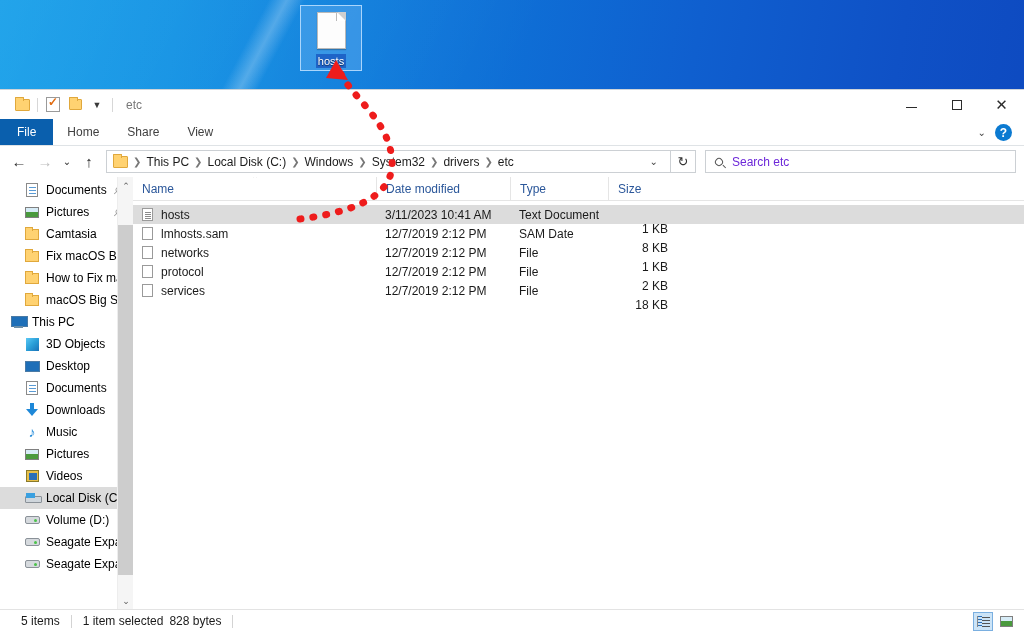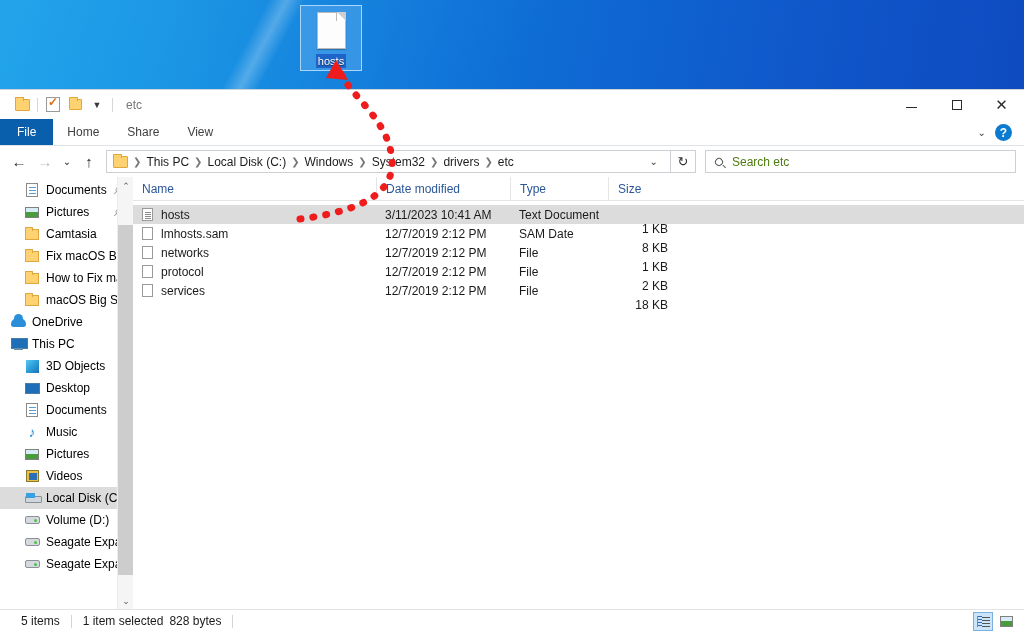"Search etc" #searchbox { color: #4d7c0f -> #6d28d9 }
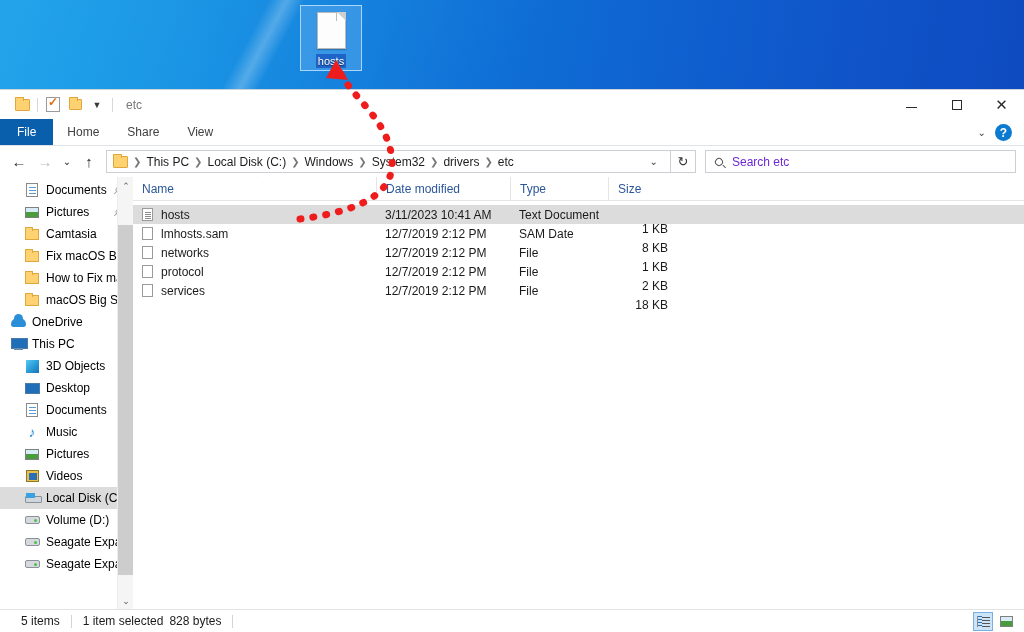"OneDrive" div.nav-item { html: <div> <span> <span></span> </span> <span>OneDrive</span> </div> -> none }
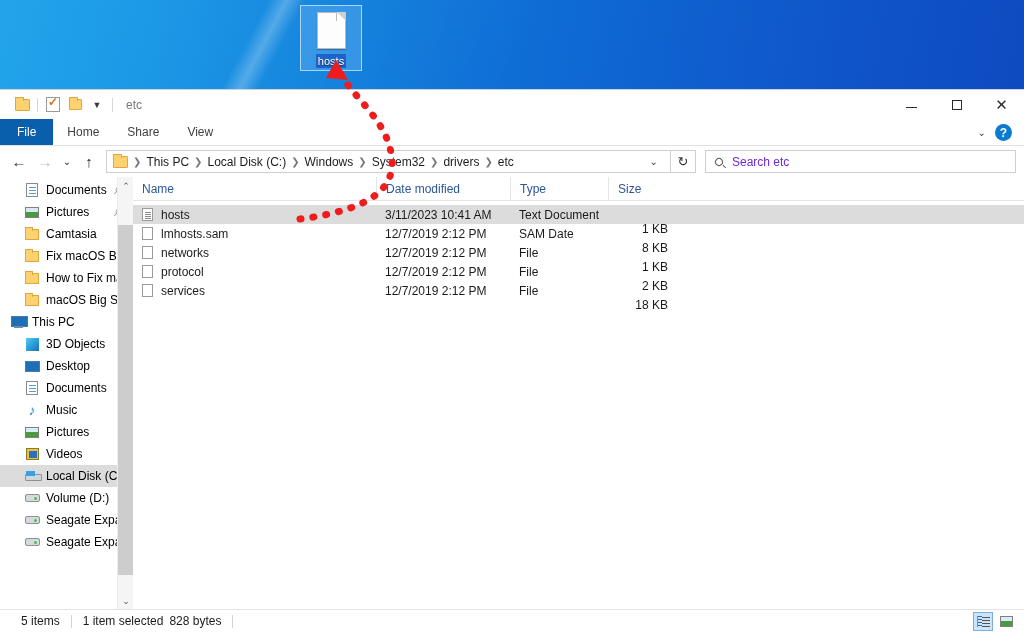"Downloads" div.nav-item { html: none -> <div> <span> <span></span> </span> <span>Downloads</span> </div> }
